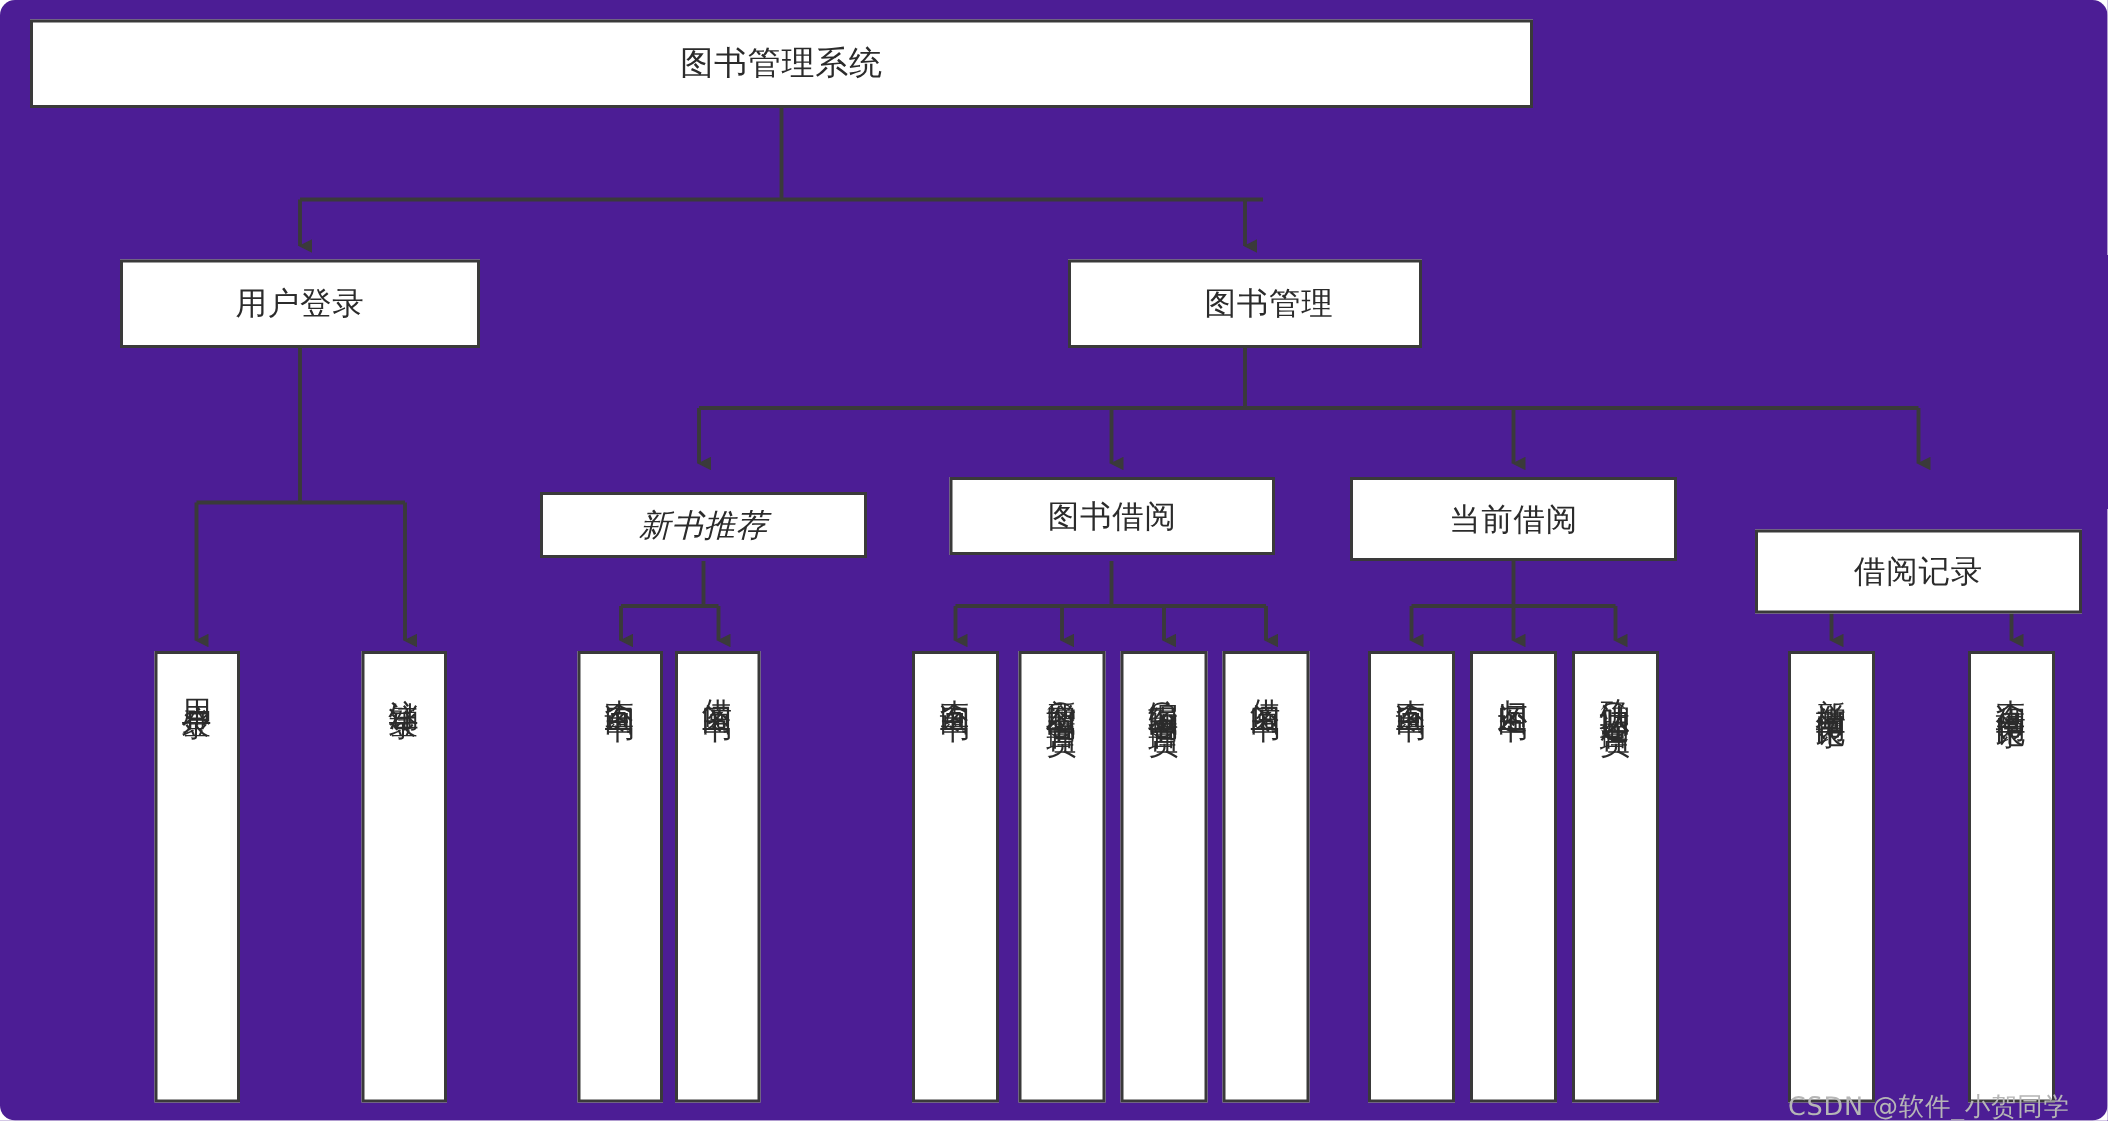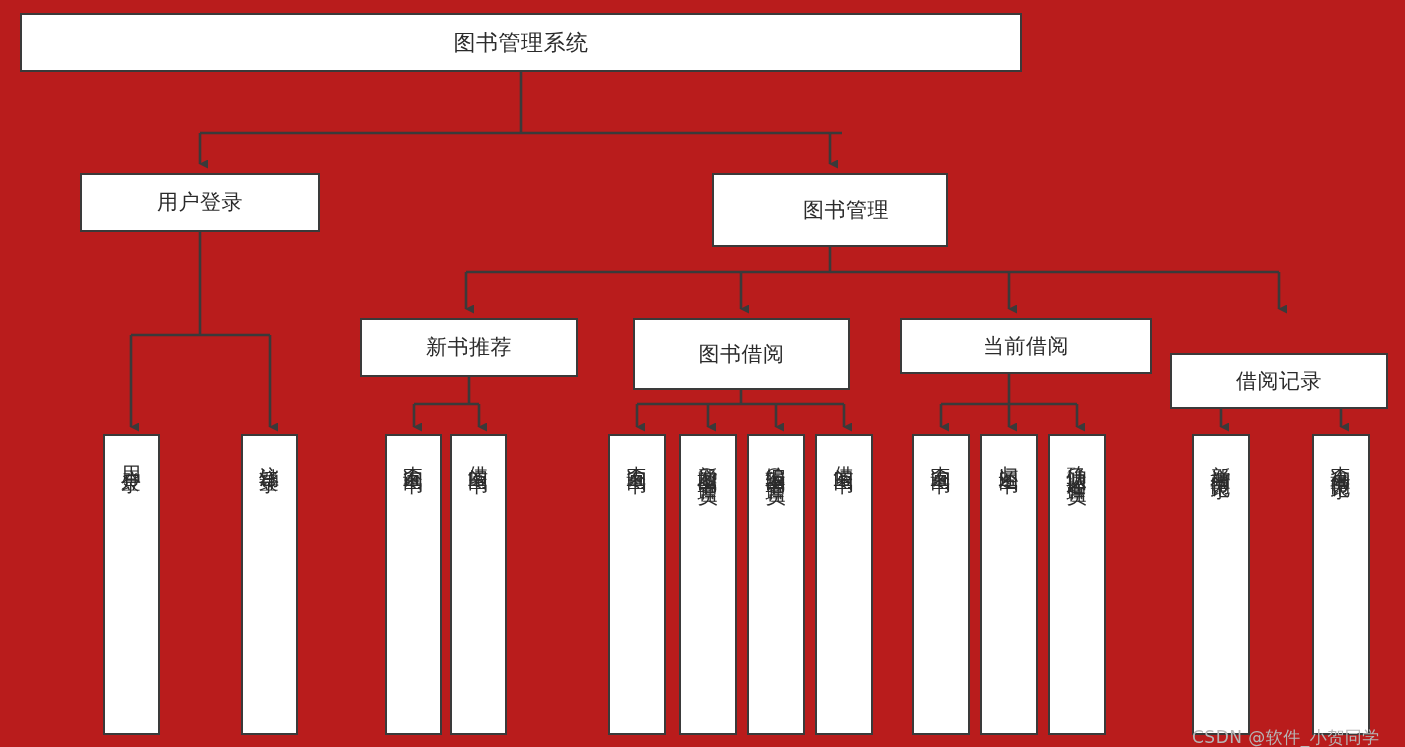"图书管理系统" #canvas { background: #b91c1c -> #4c1d95; border-radius: none -> 10px }
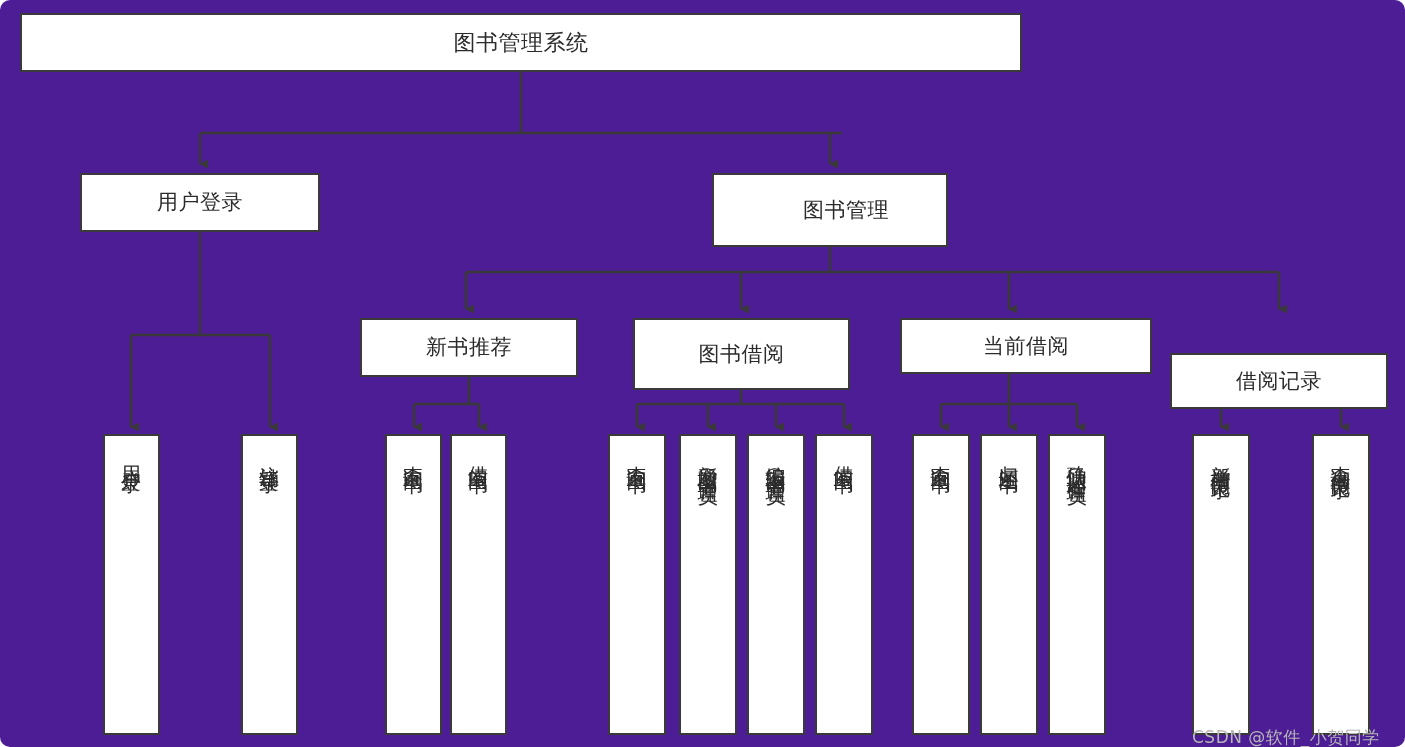"图书管理" div.node { height: 74px -> 59px }
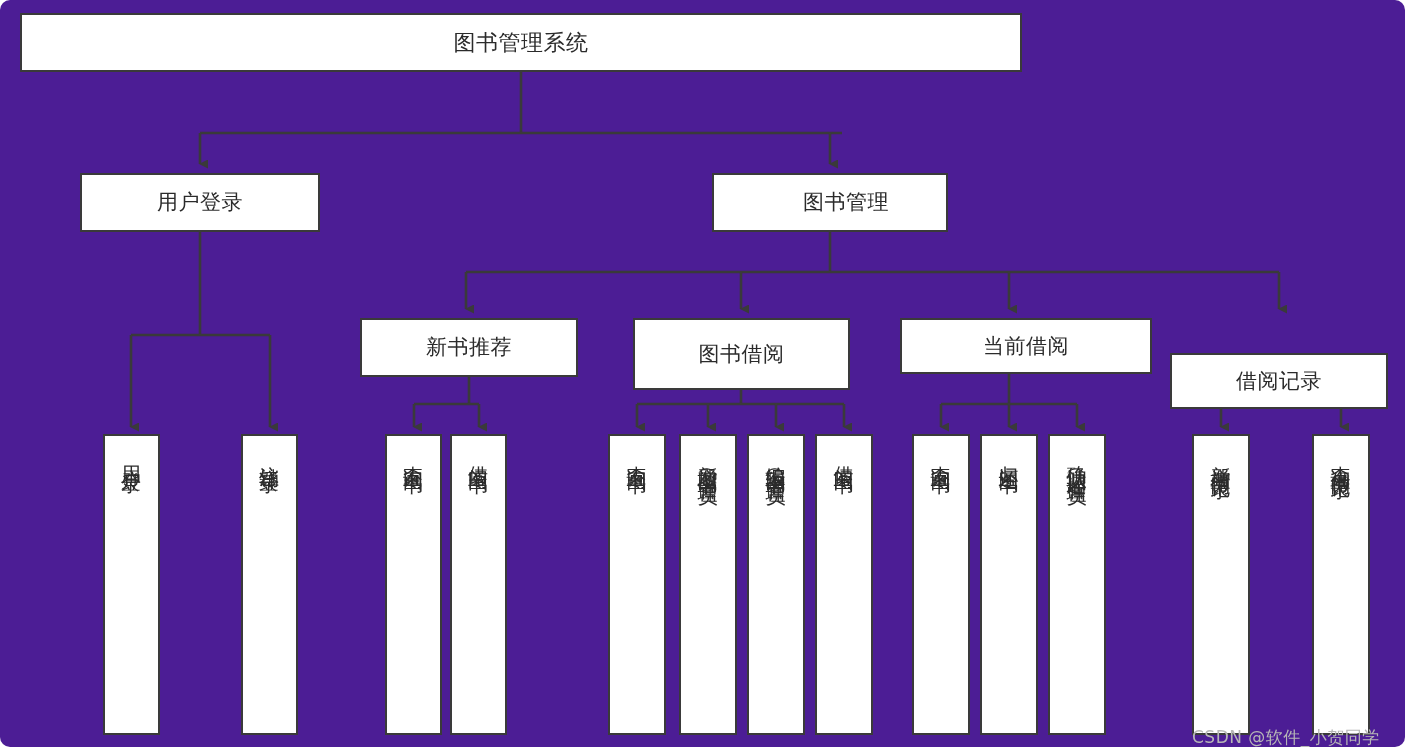"新书推荐" div.node { font-style: none -> italic; height: 59px -> 44px; top: 318px -> 328px }
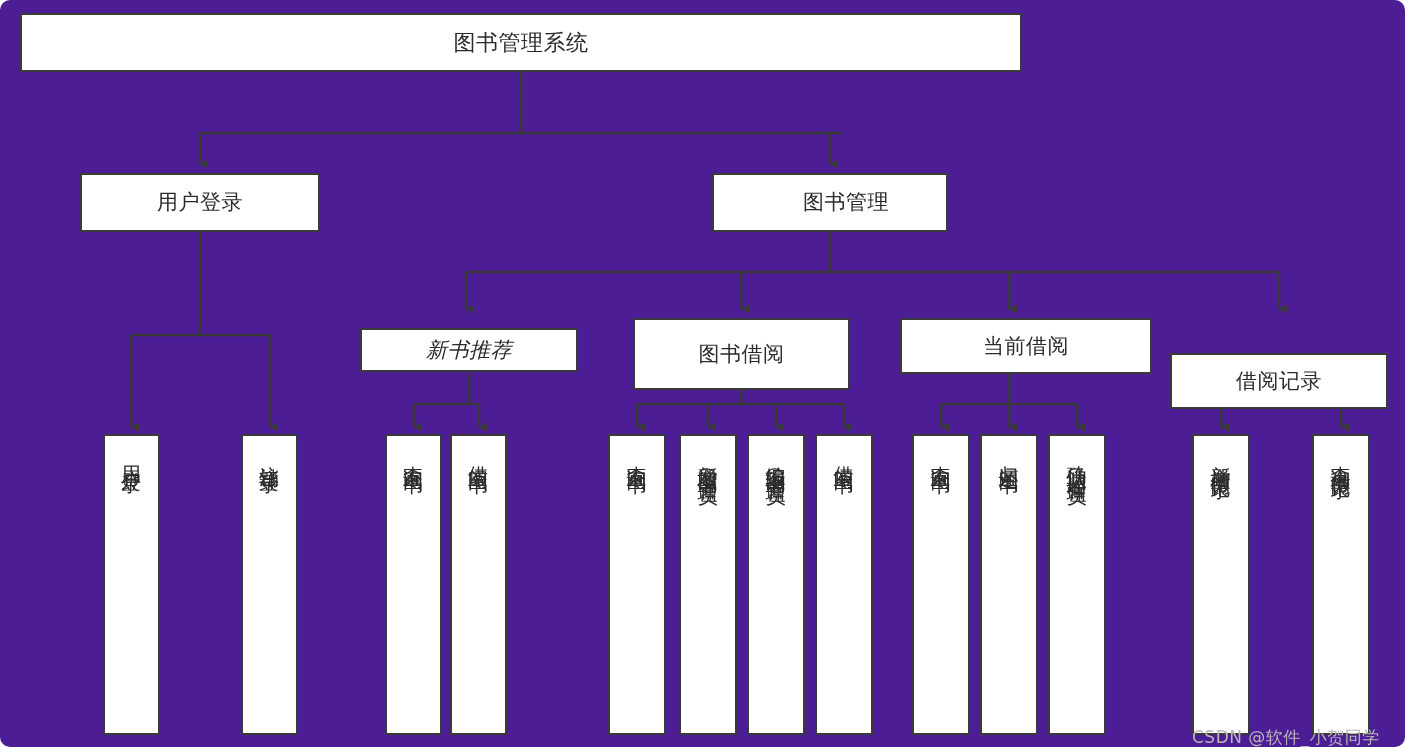"图书借阅" div.node { height: 72px -> 52px }
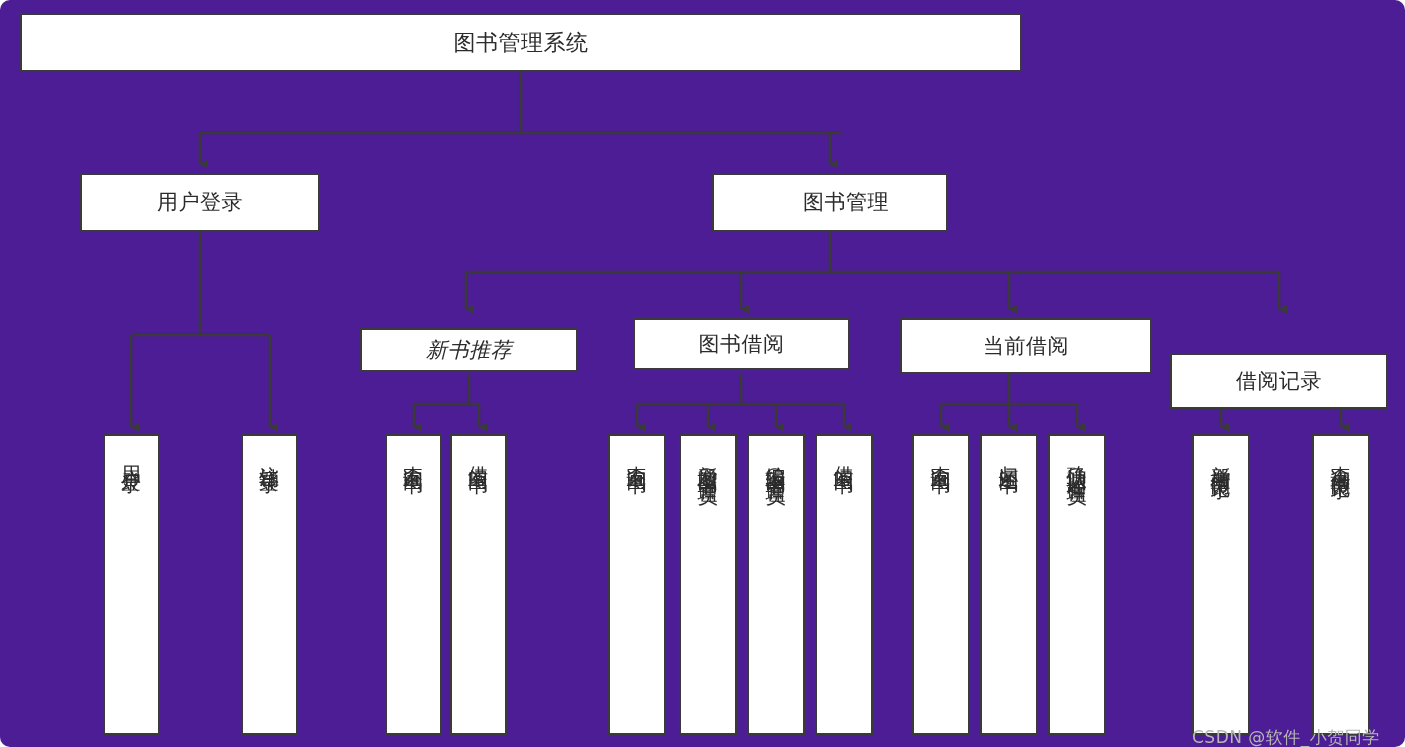"当前借阅" div.node { width: 252px -> 218px }
